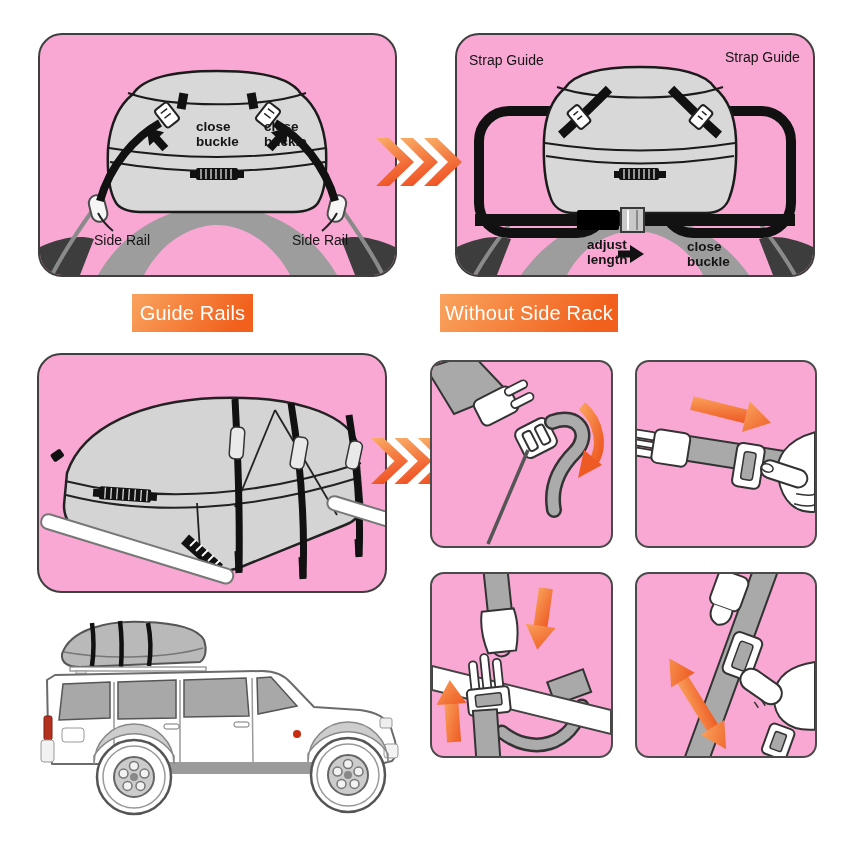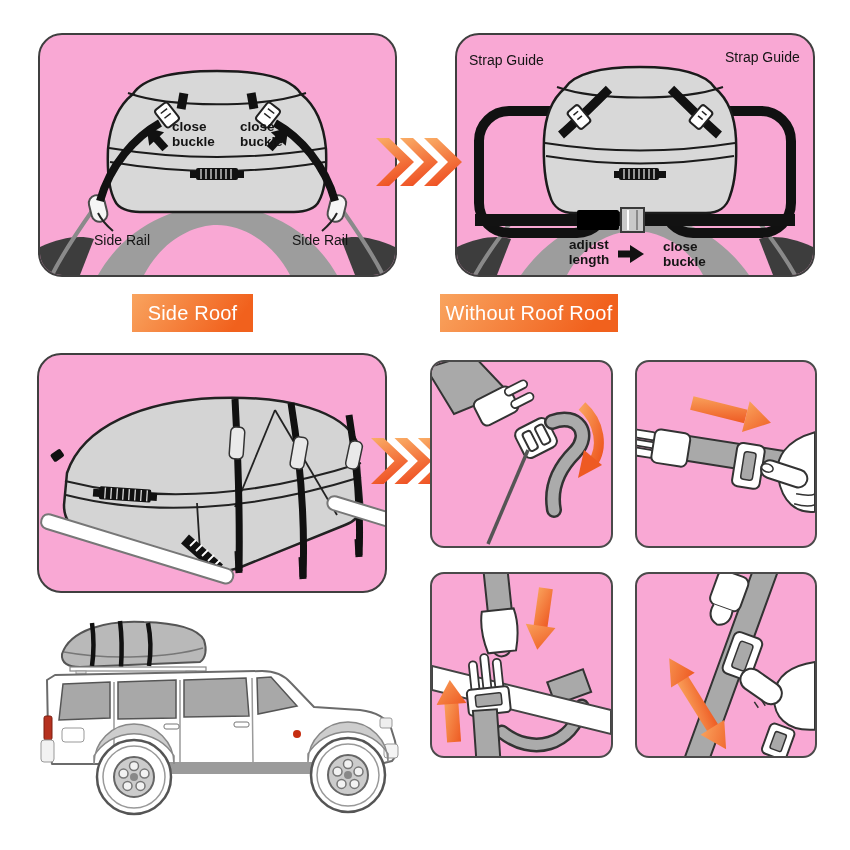"close" .lbl-cb { margin-left: none -> 24px }
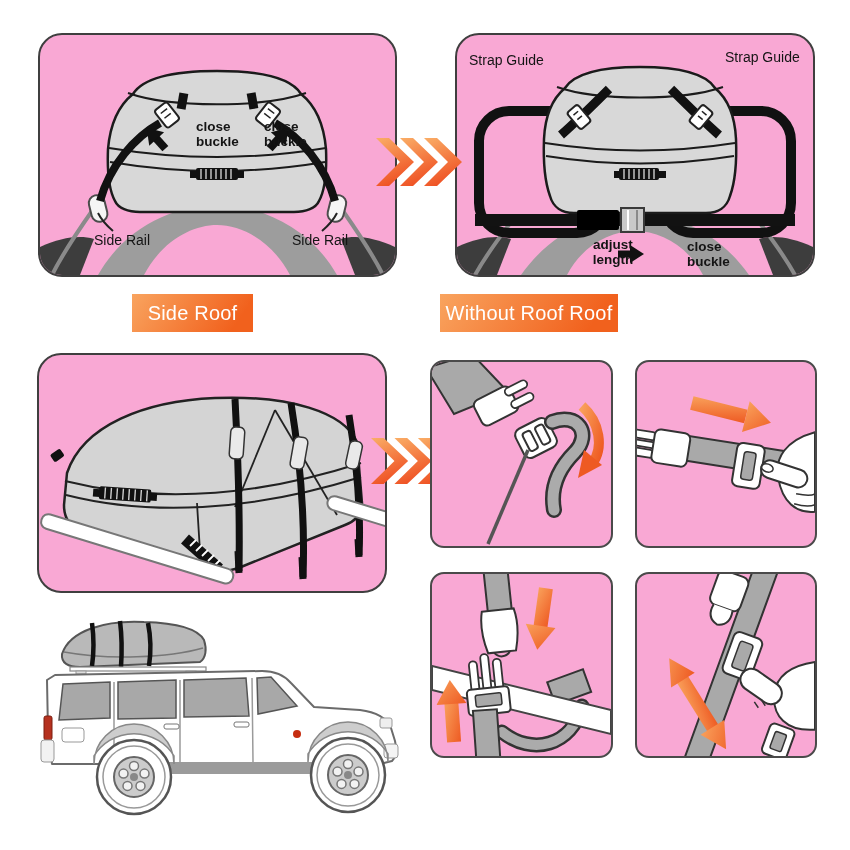"adjust" div.lbl { text-align: center -> none }
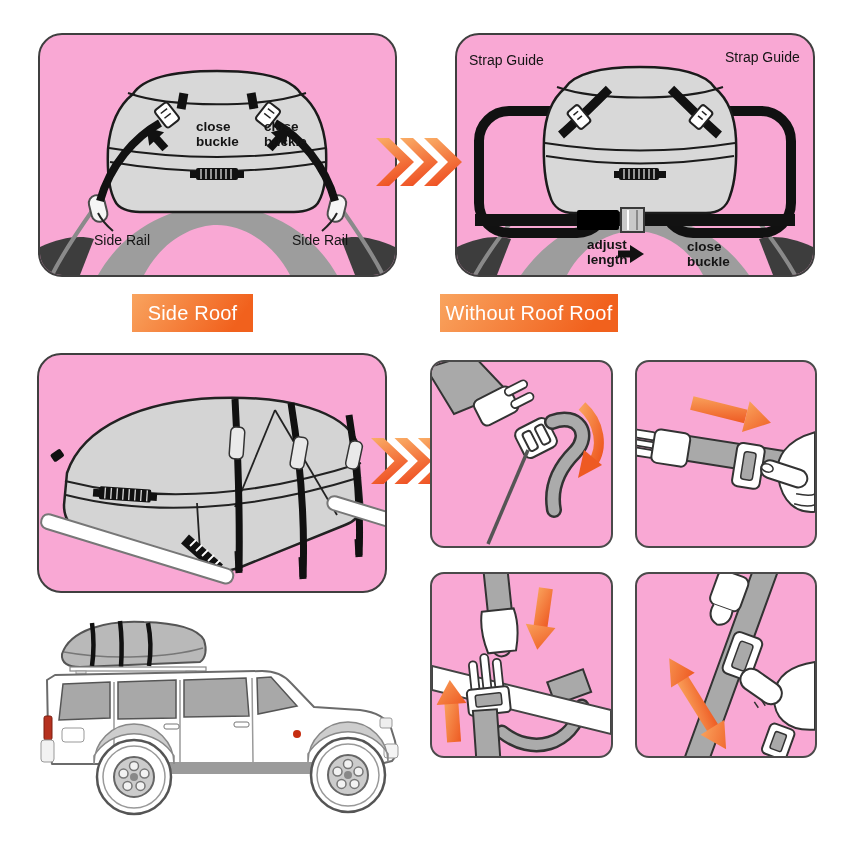"Side Roof" div.banner { text: Side Roof -> Guide Rails }
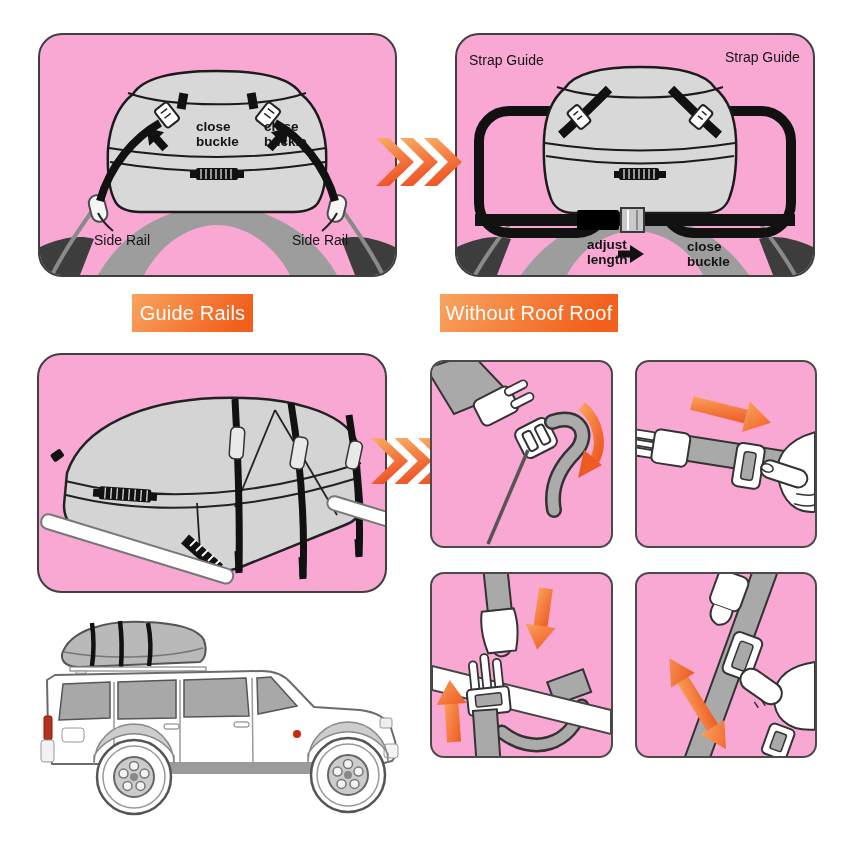"Without Roof Roof" div.banner { text: Roof Roof -> Side Rack }
